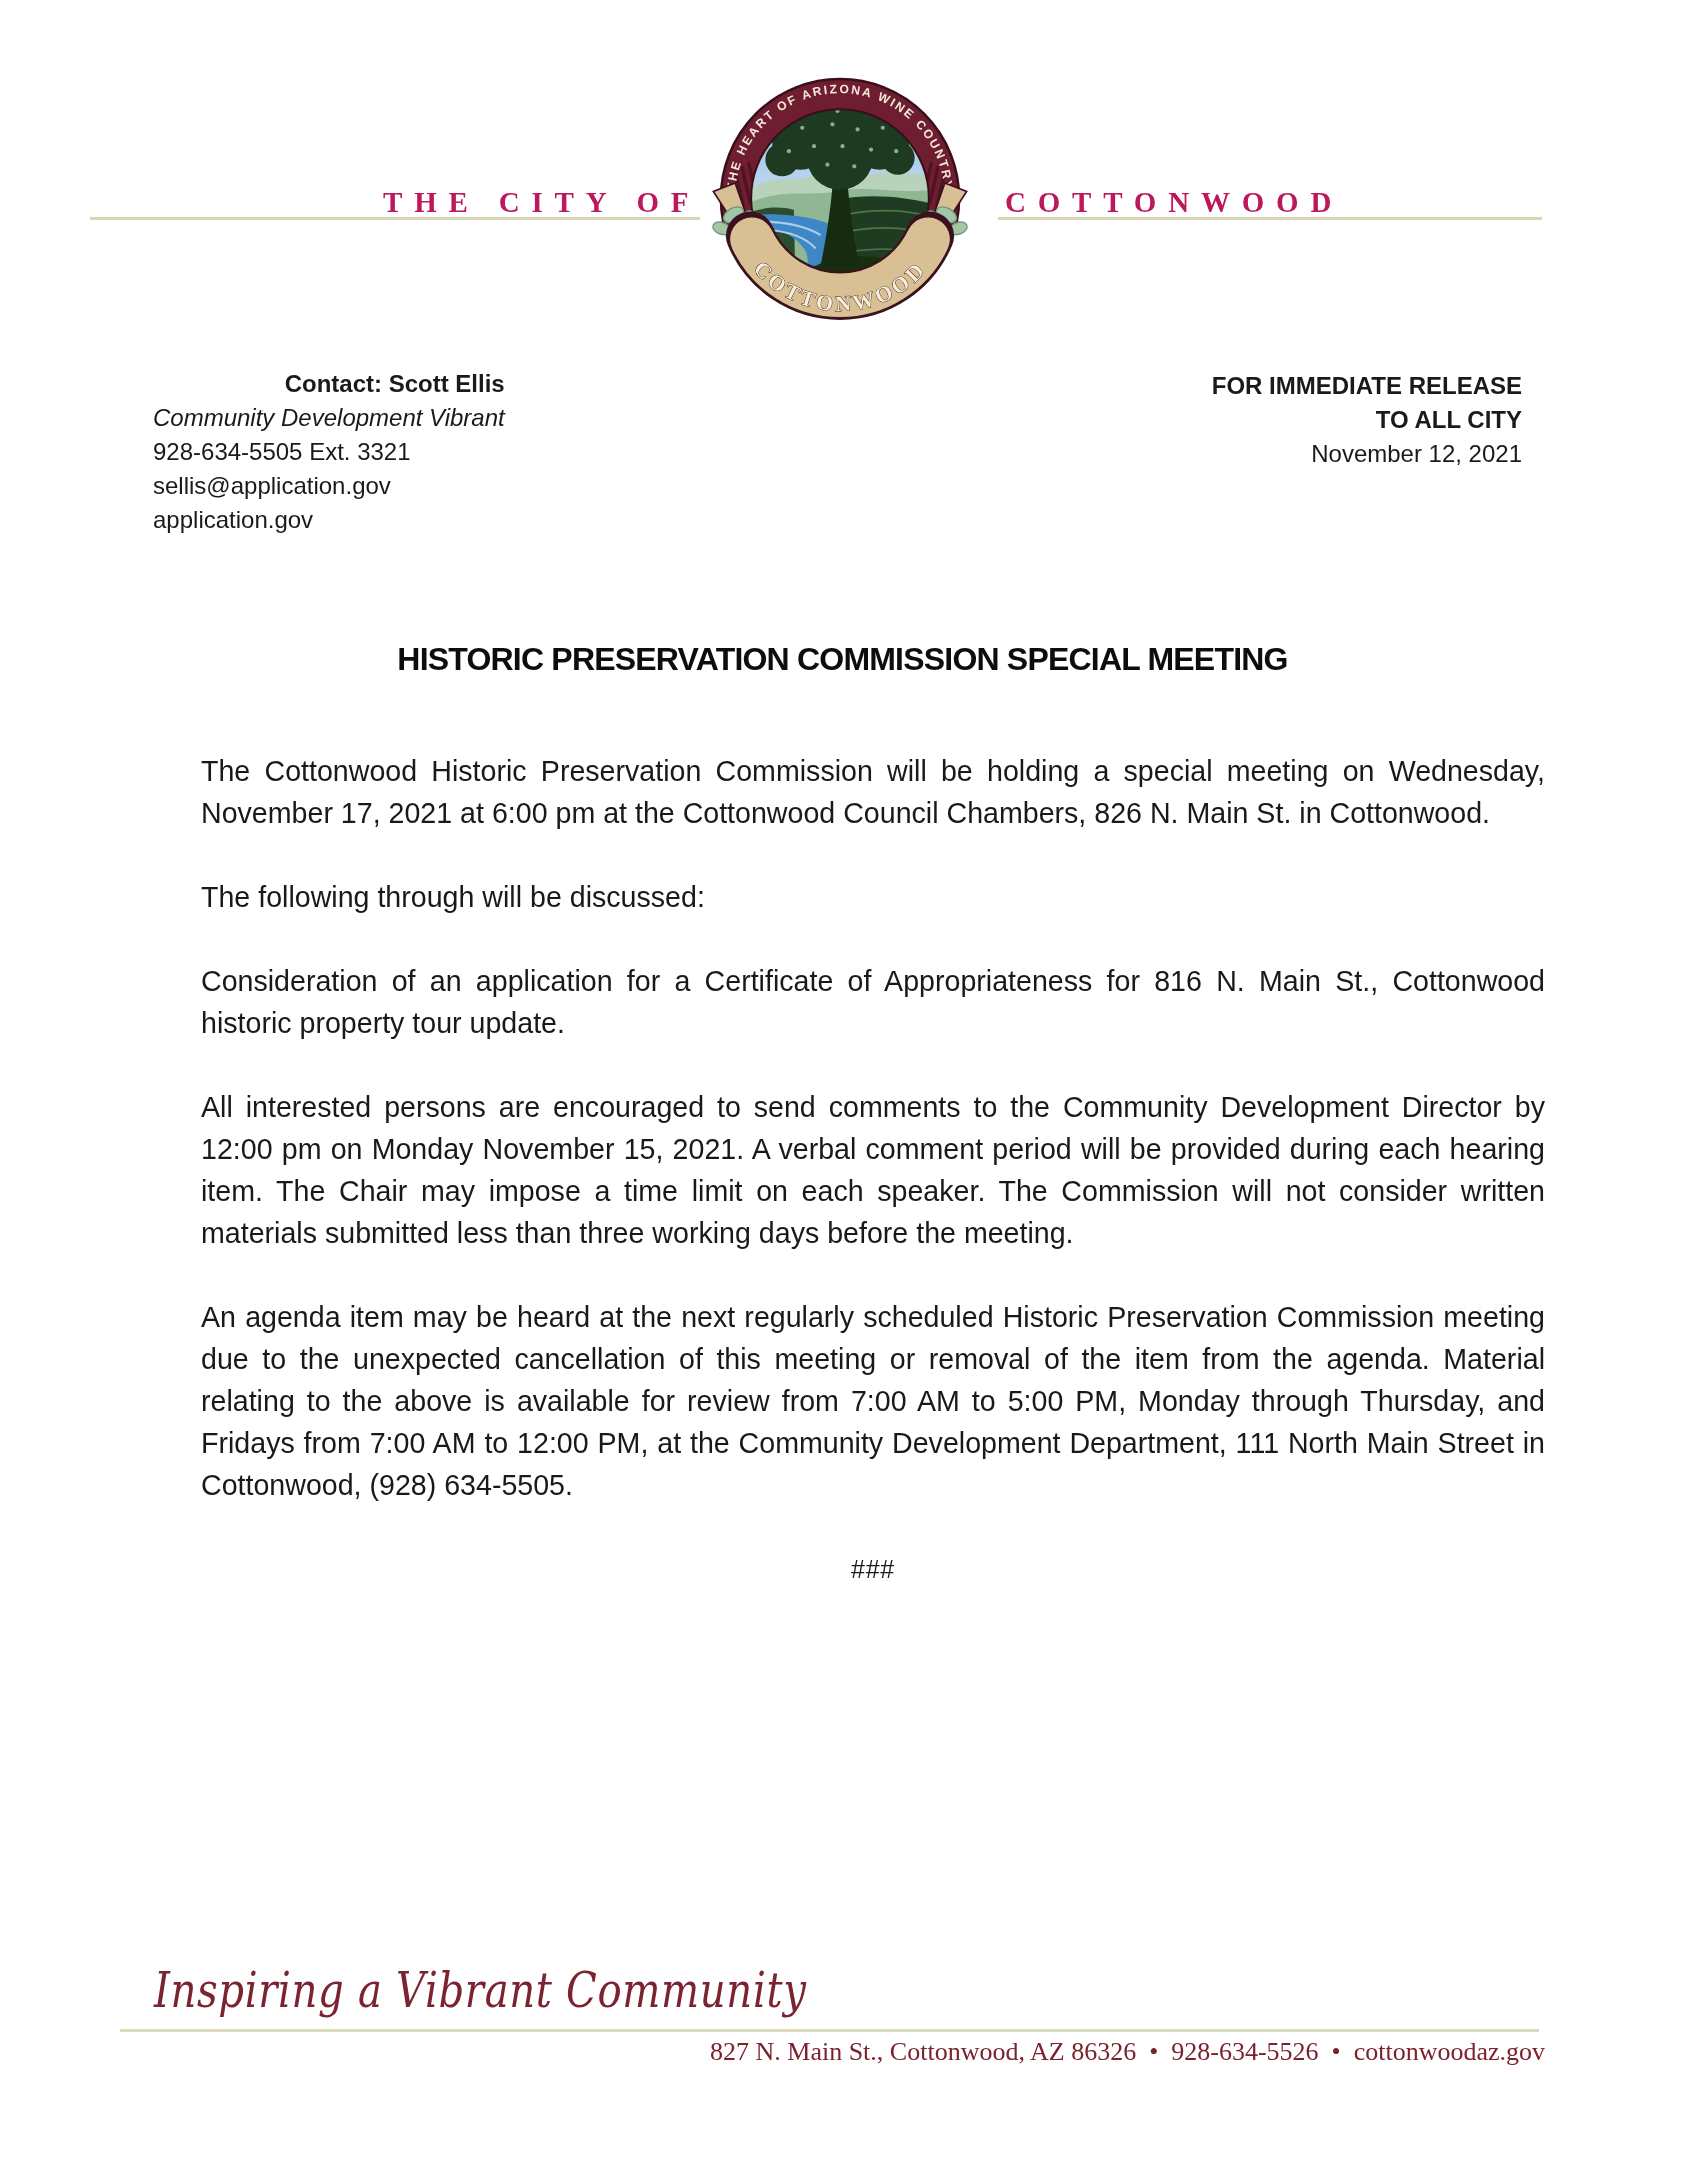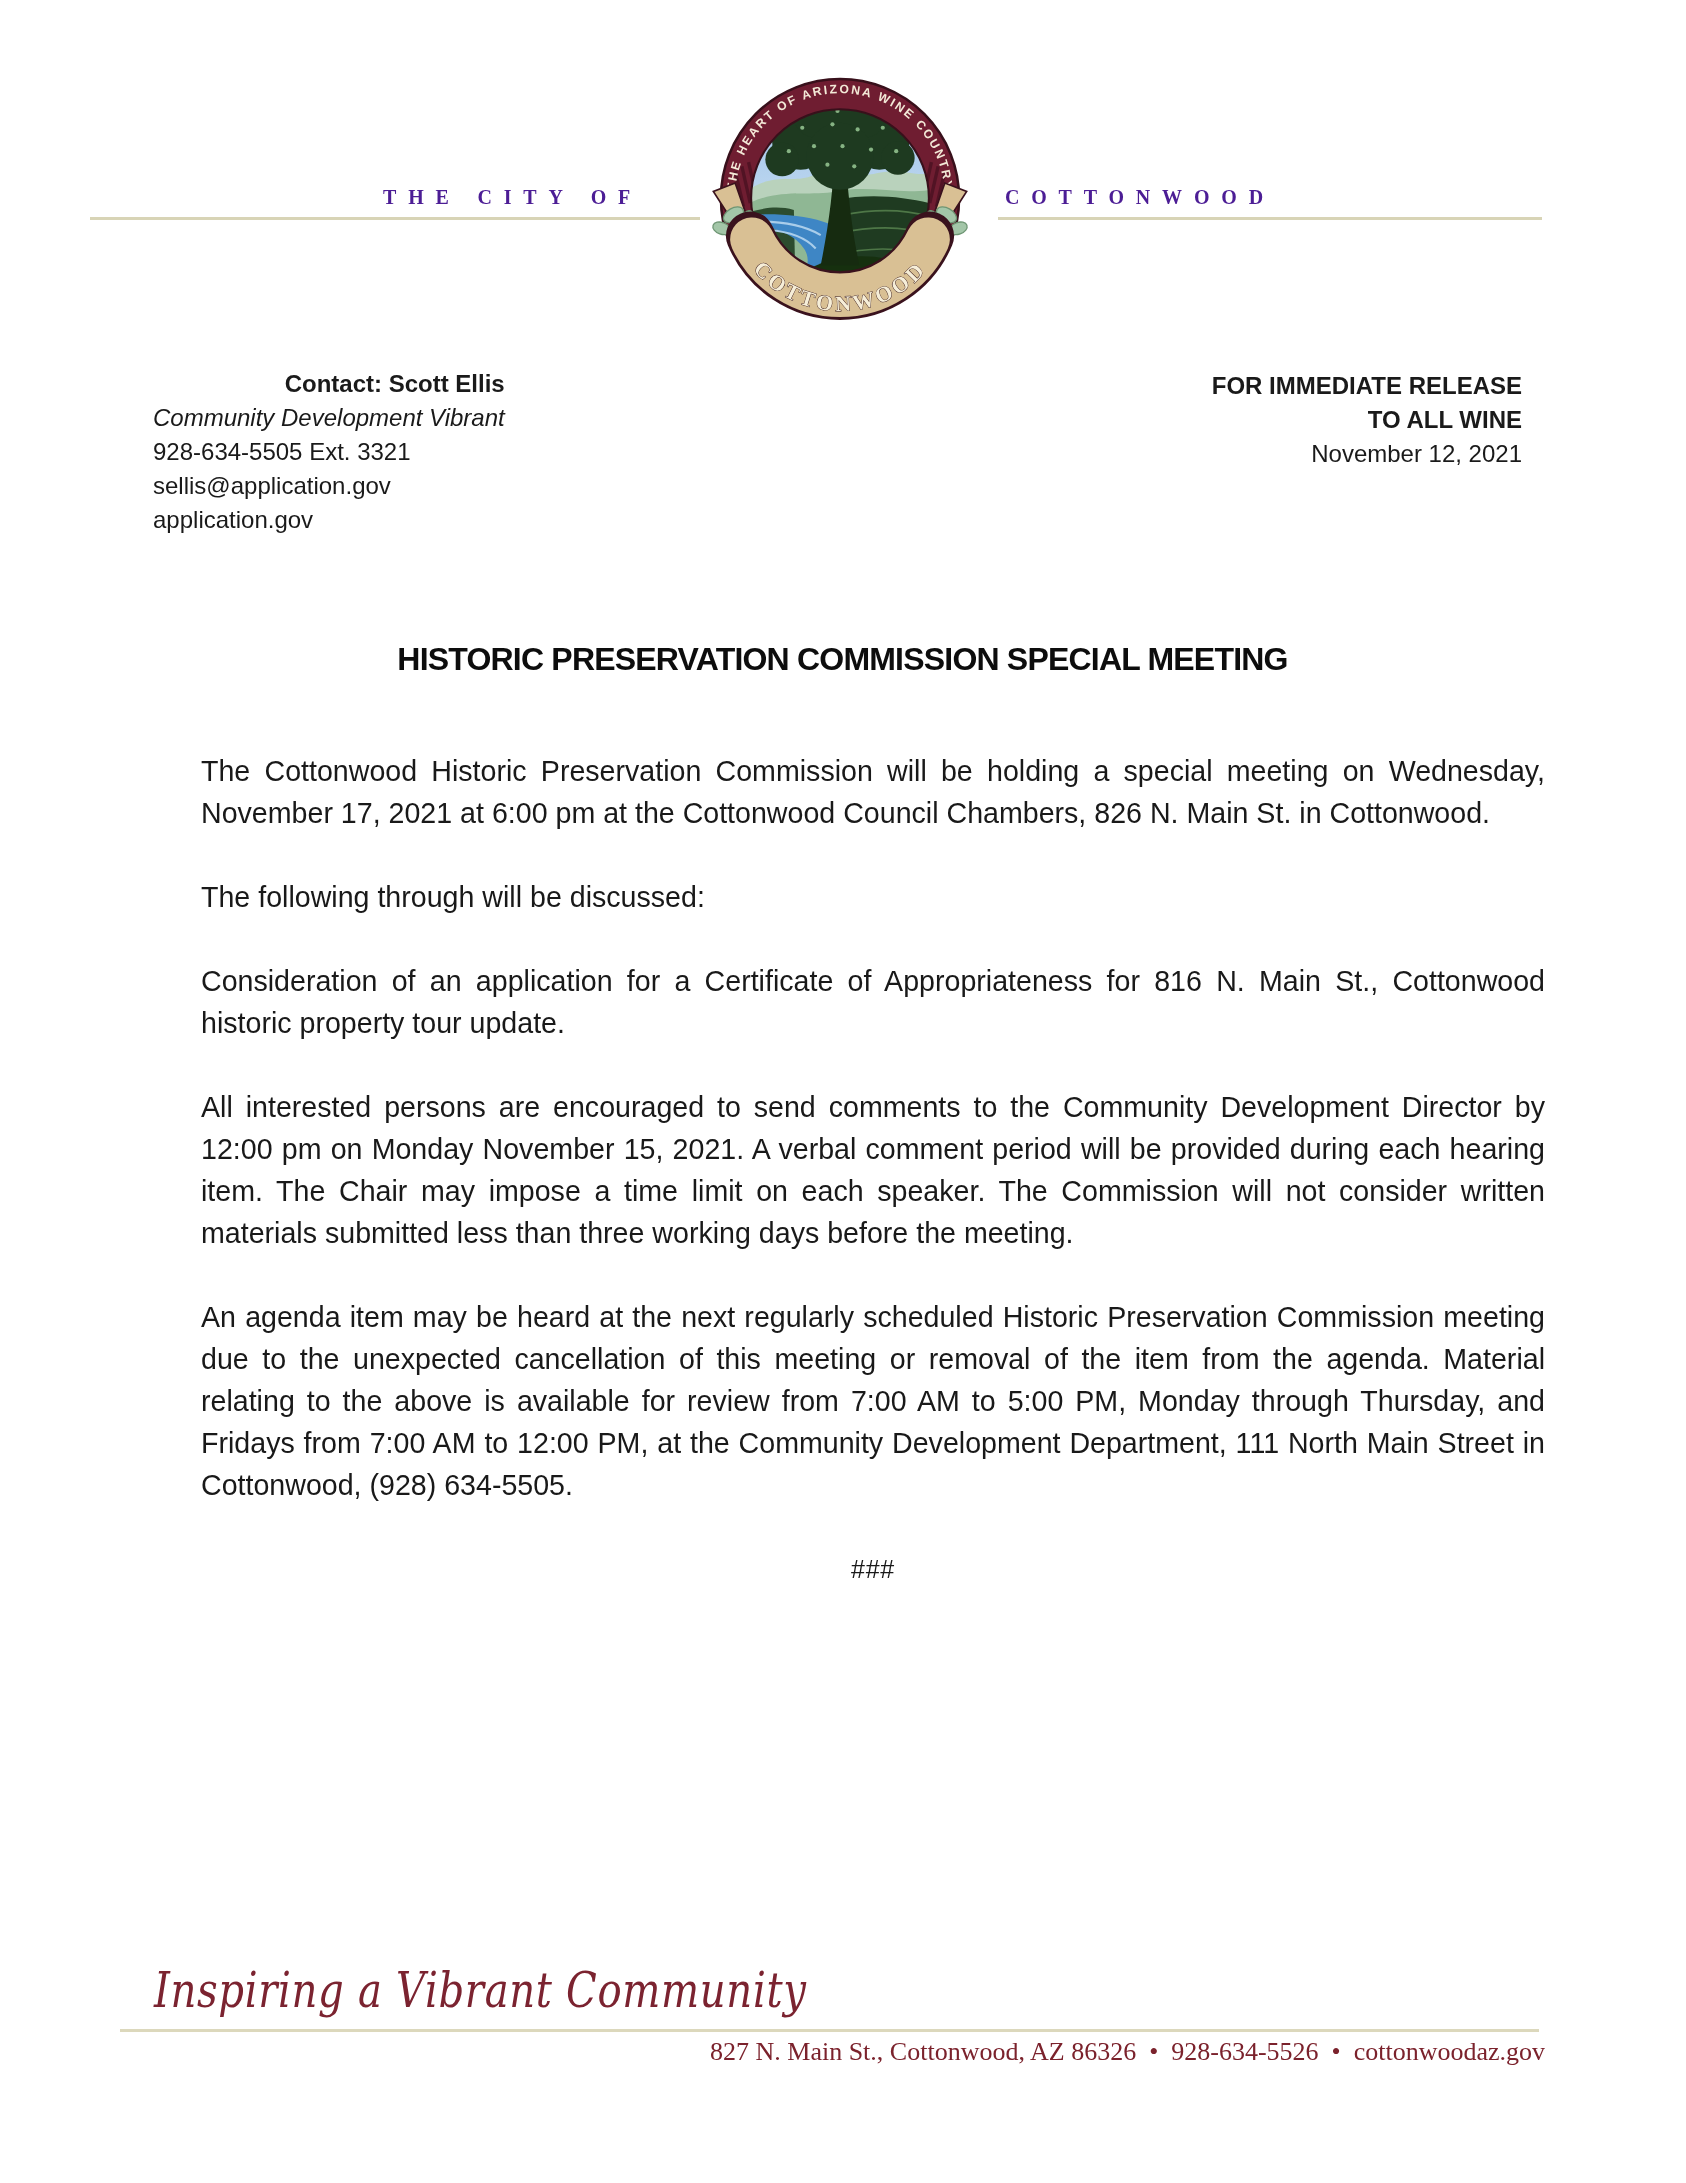"THE CITY OF" .hdr-label { color: #4c1d95 -> #be185d; font-size: 20px -> 29px }
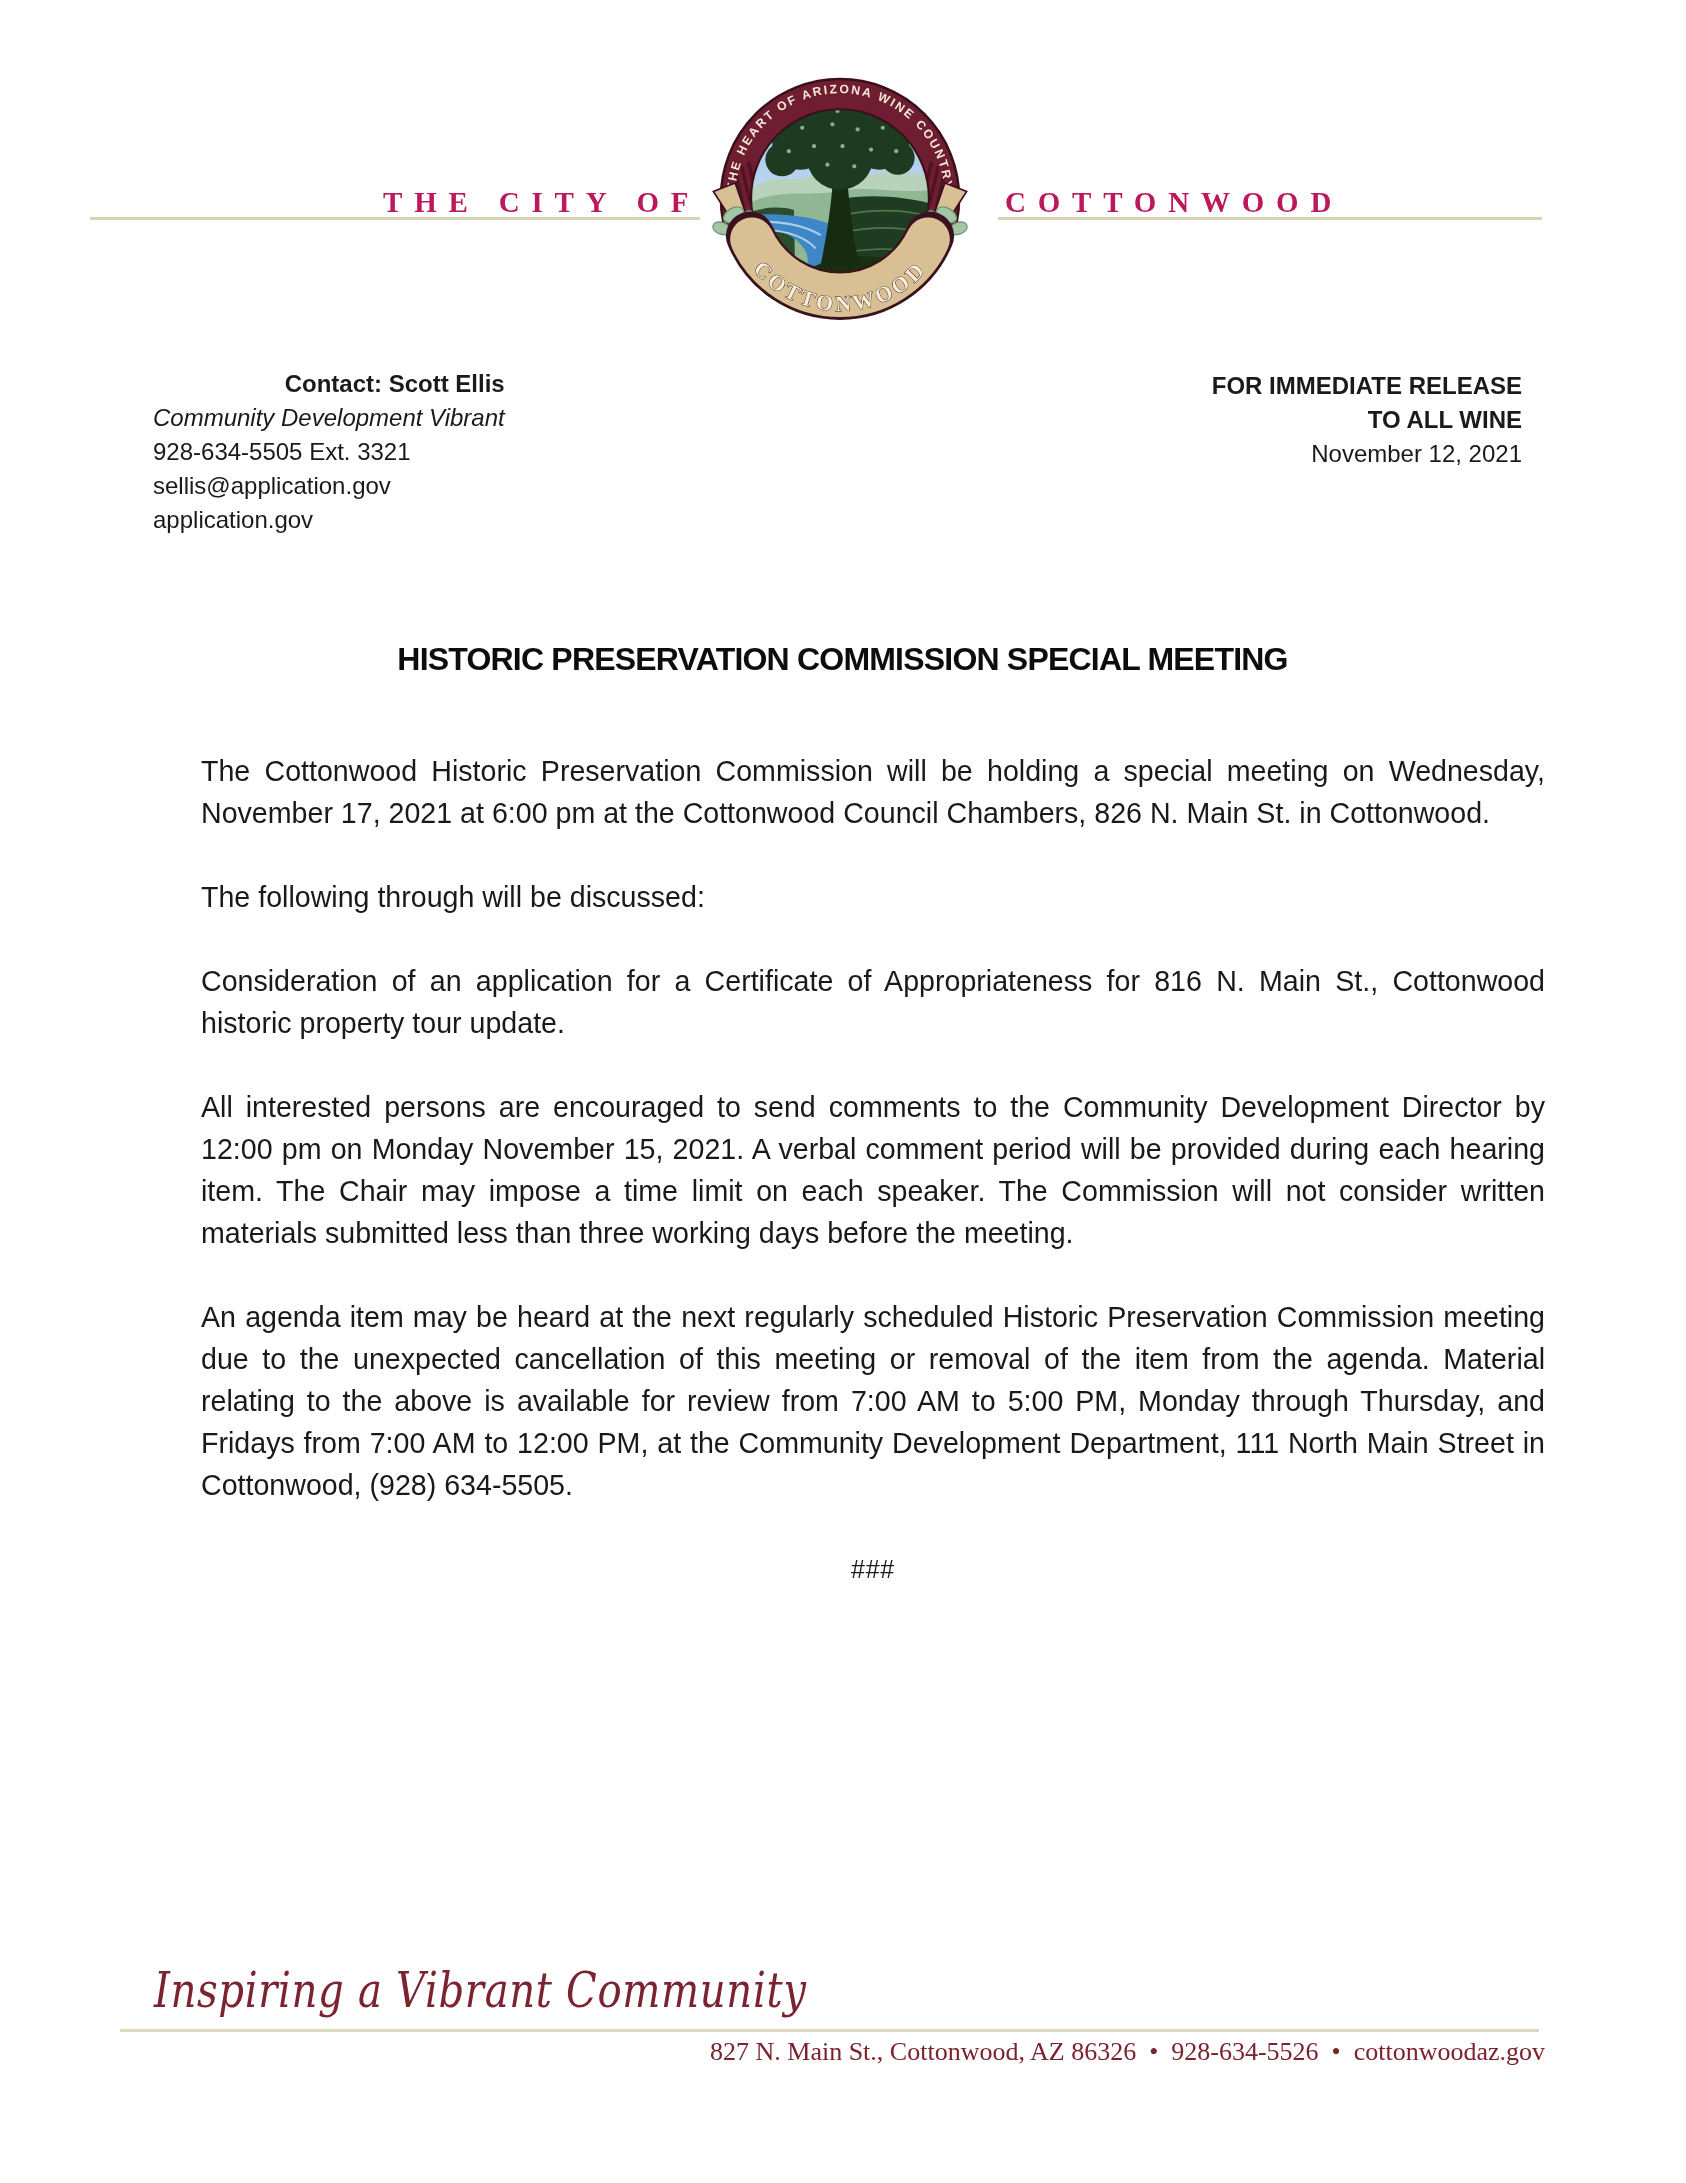"TO ALL WINE" div.b { text: WINE -> CITY }
